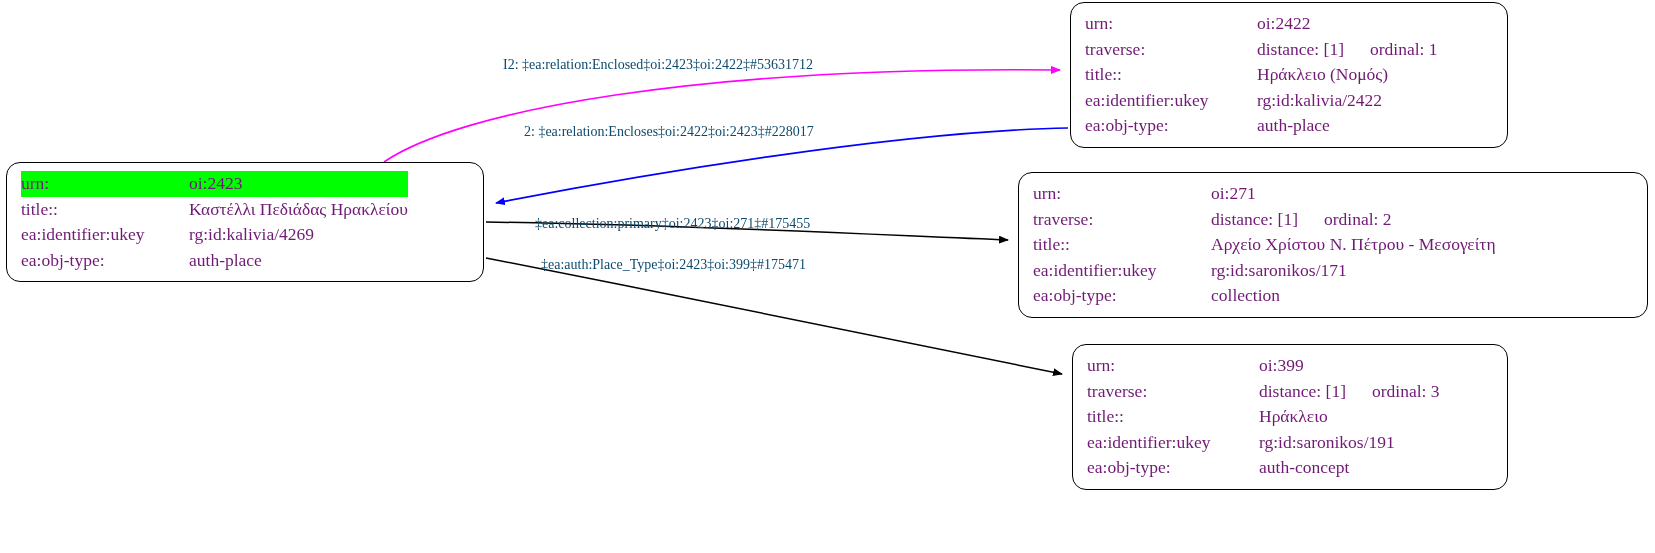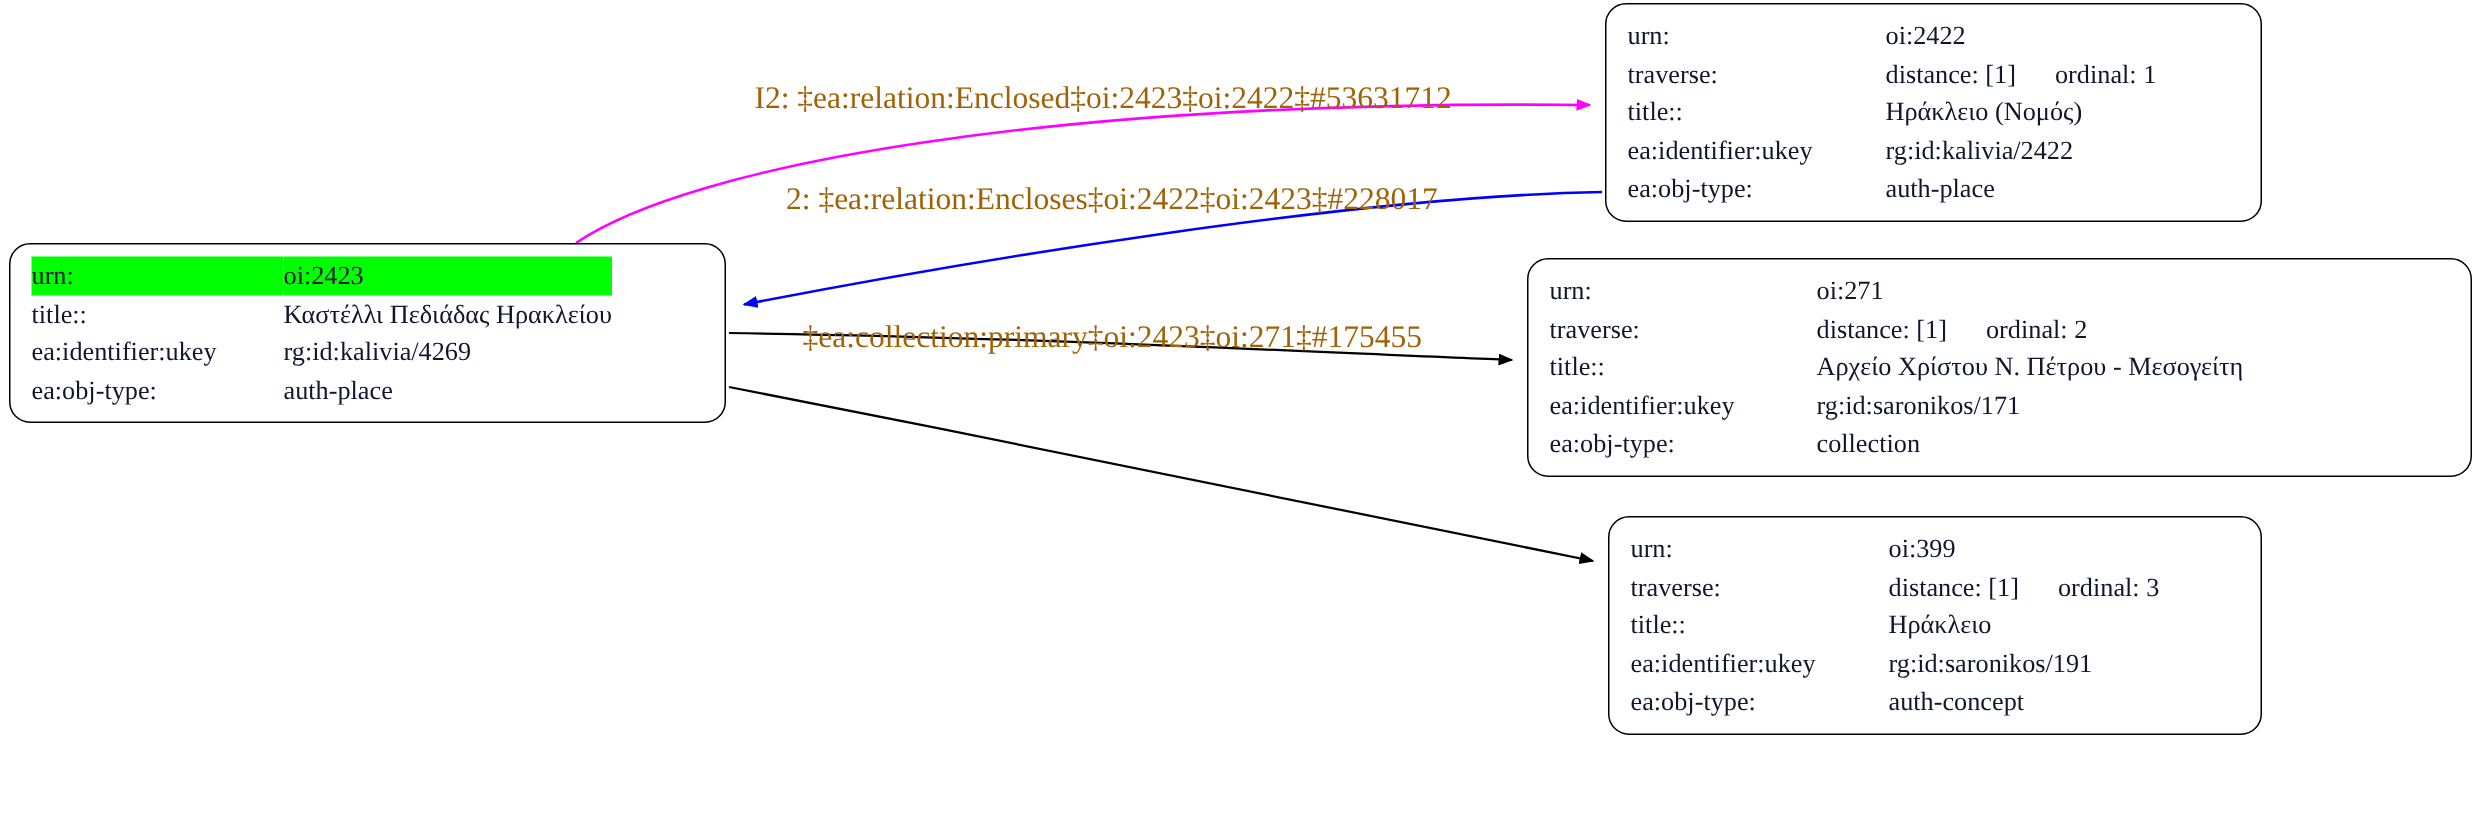"urn:" .node td { color: #0f172a -> #701a75 }
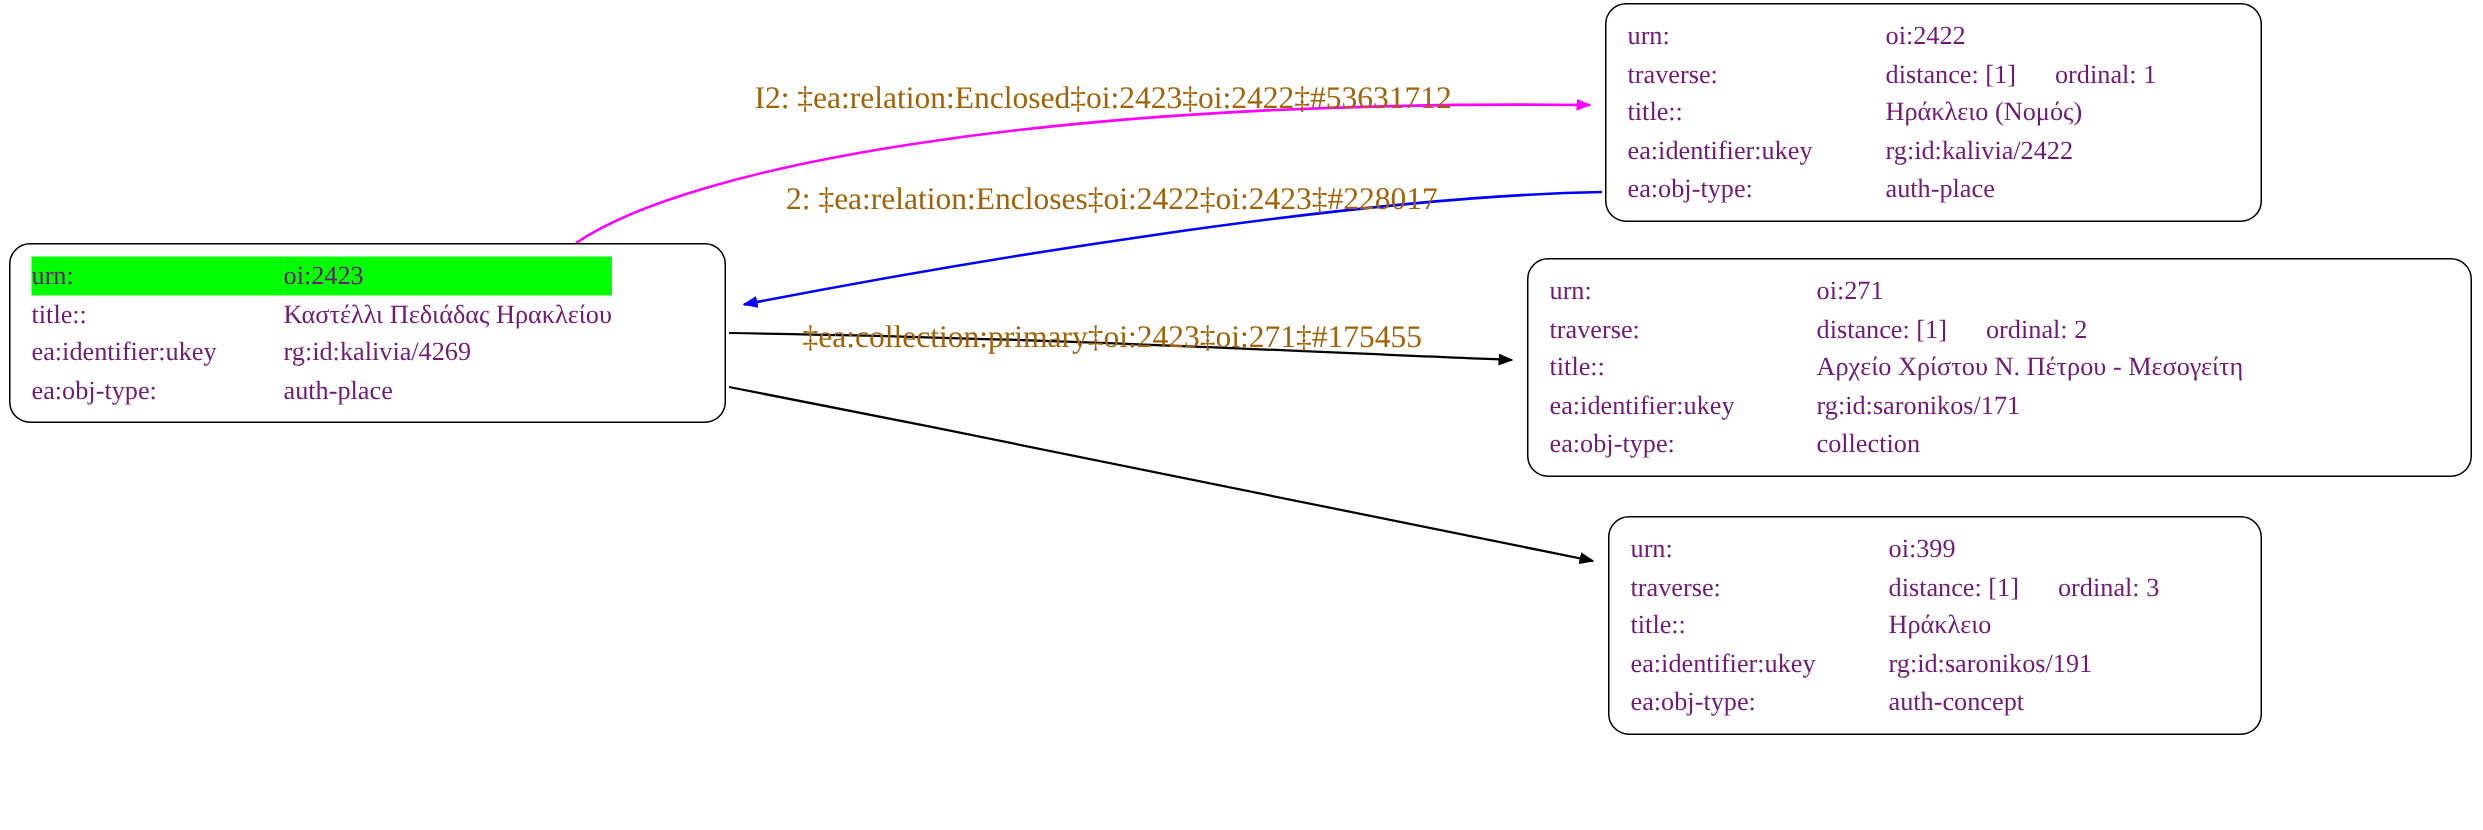"I2:" .edge-label { color: #a16207 -> #0c4a6e; font-size: 21px -> 14px }
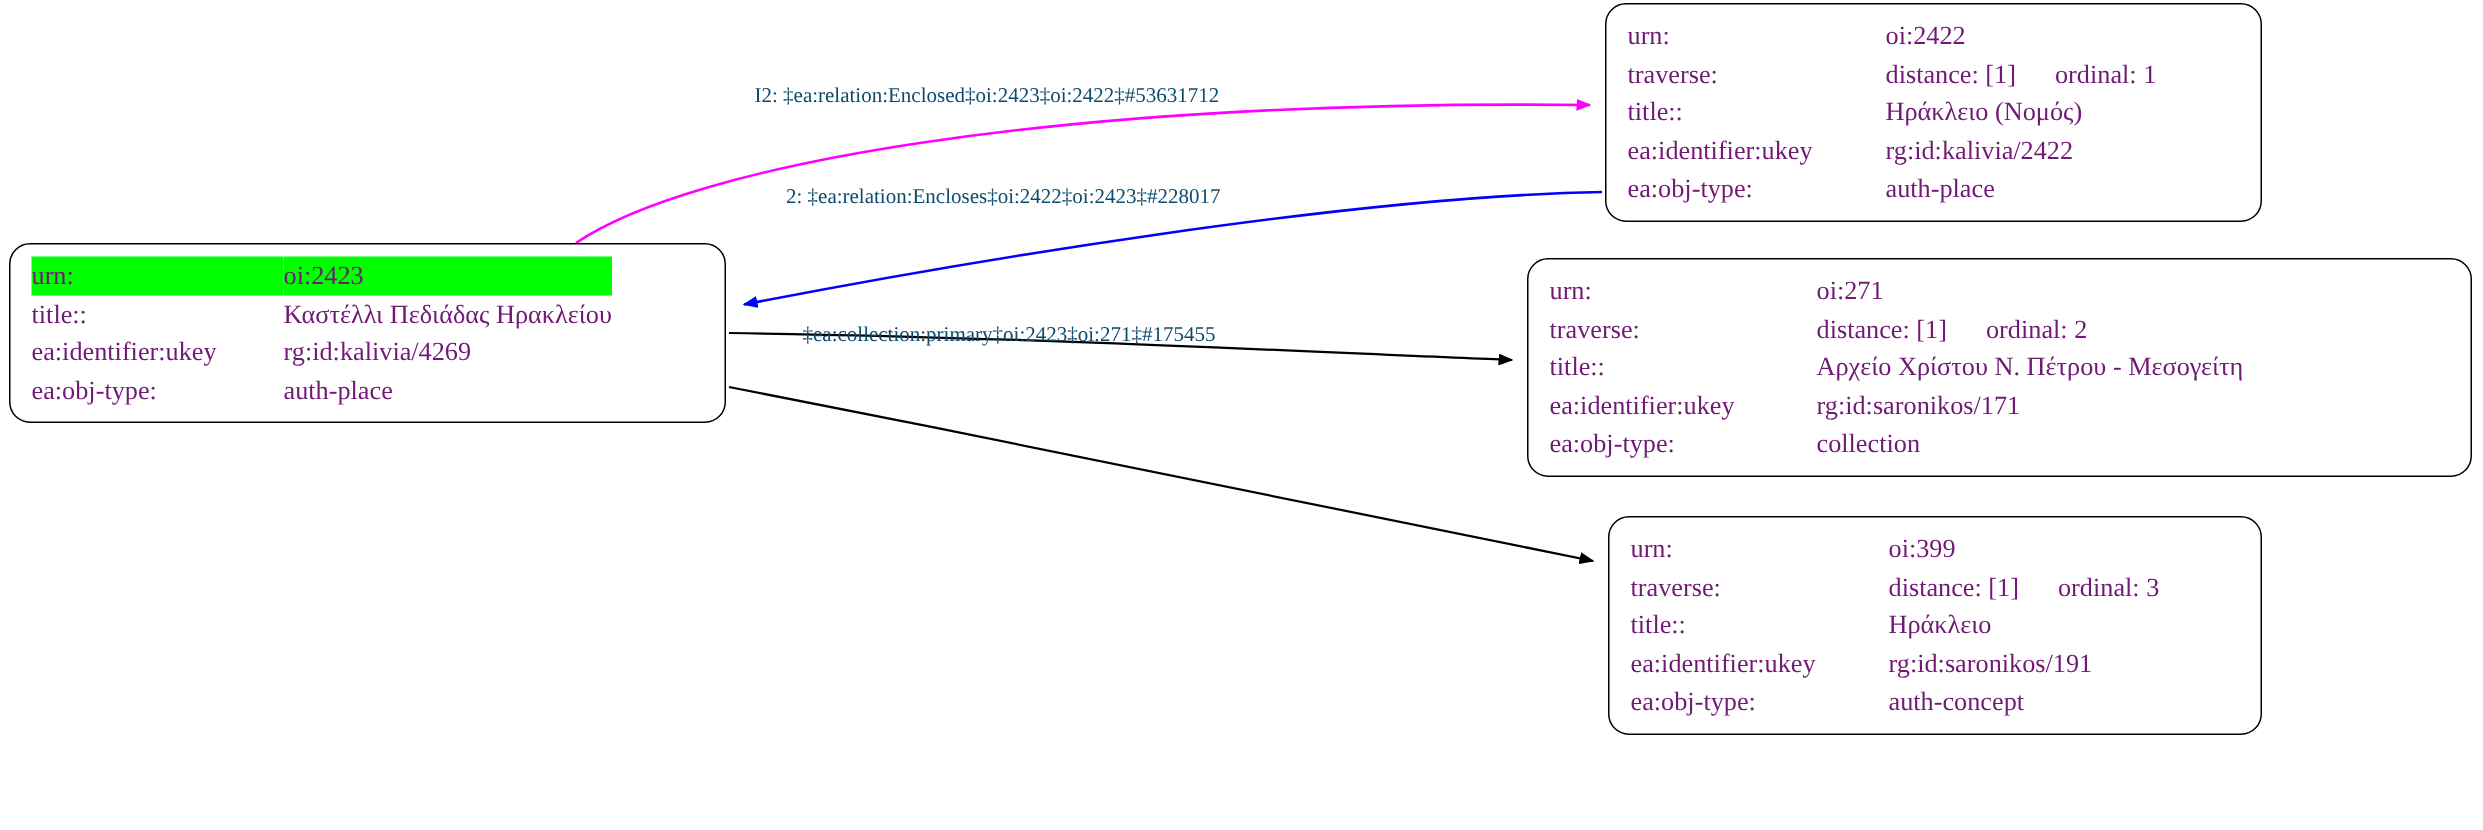"‡ea:auth:Place_Type‡oi:2423‡oi:399‡#1754" div.edge-label { html: none -> <div>‡ea:auth:Place_Type‡oi:2423‡oi:399‡#175471</div> }
